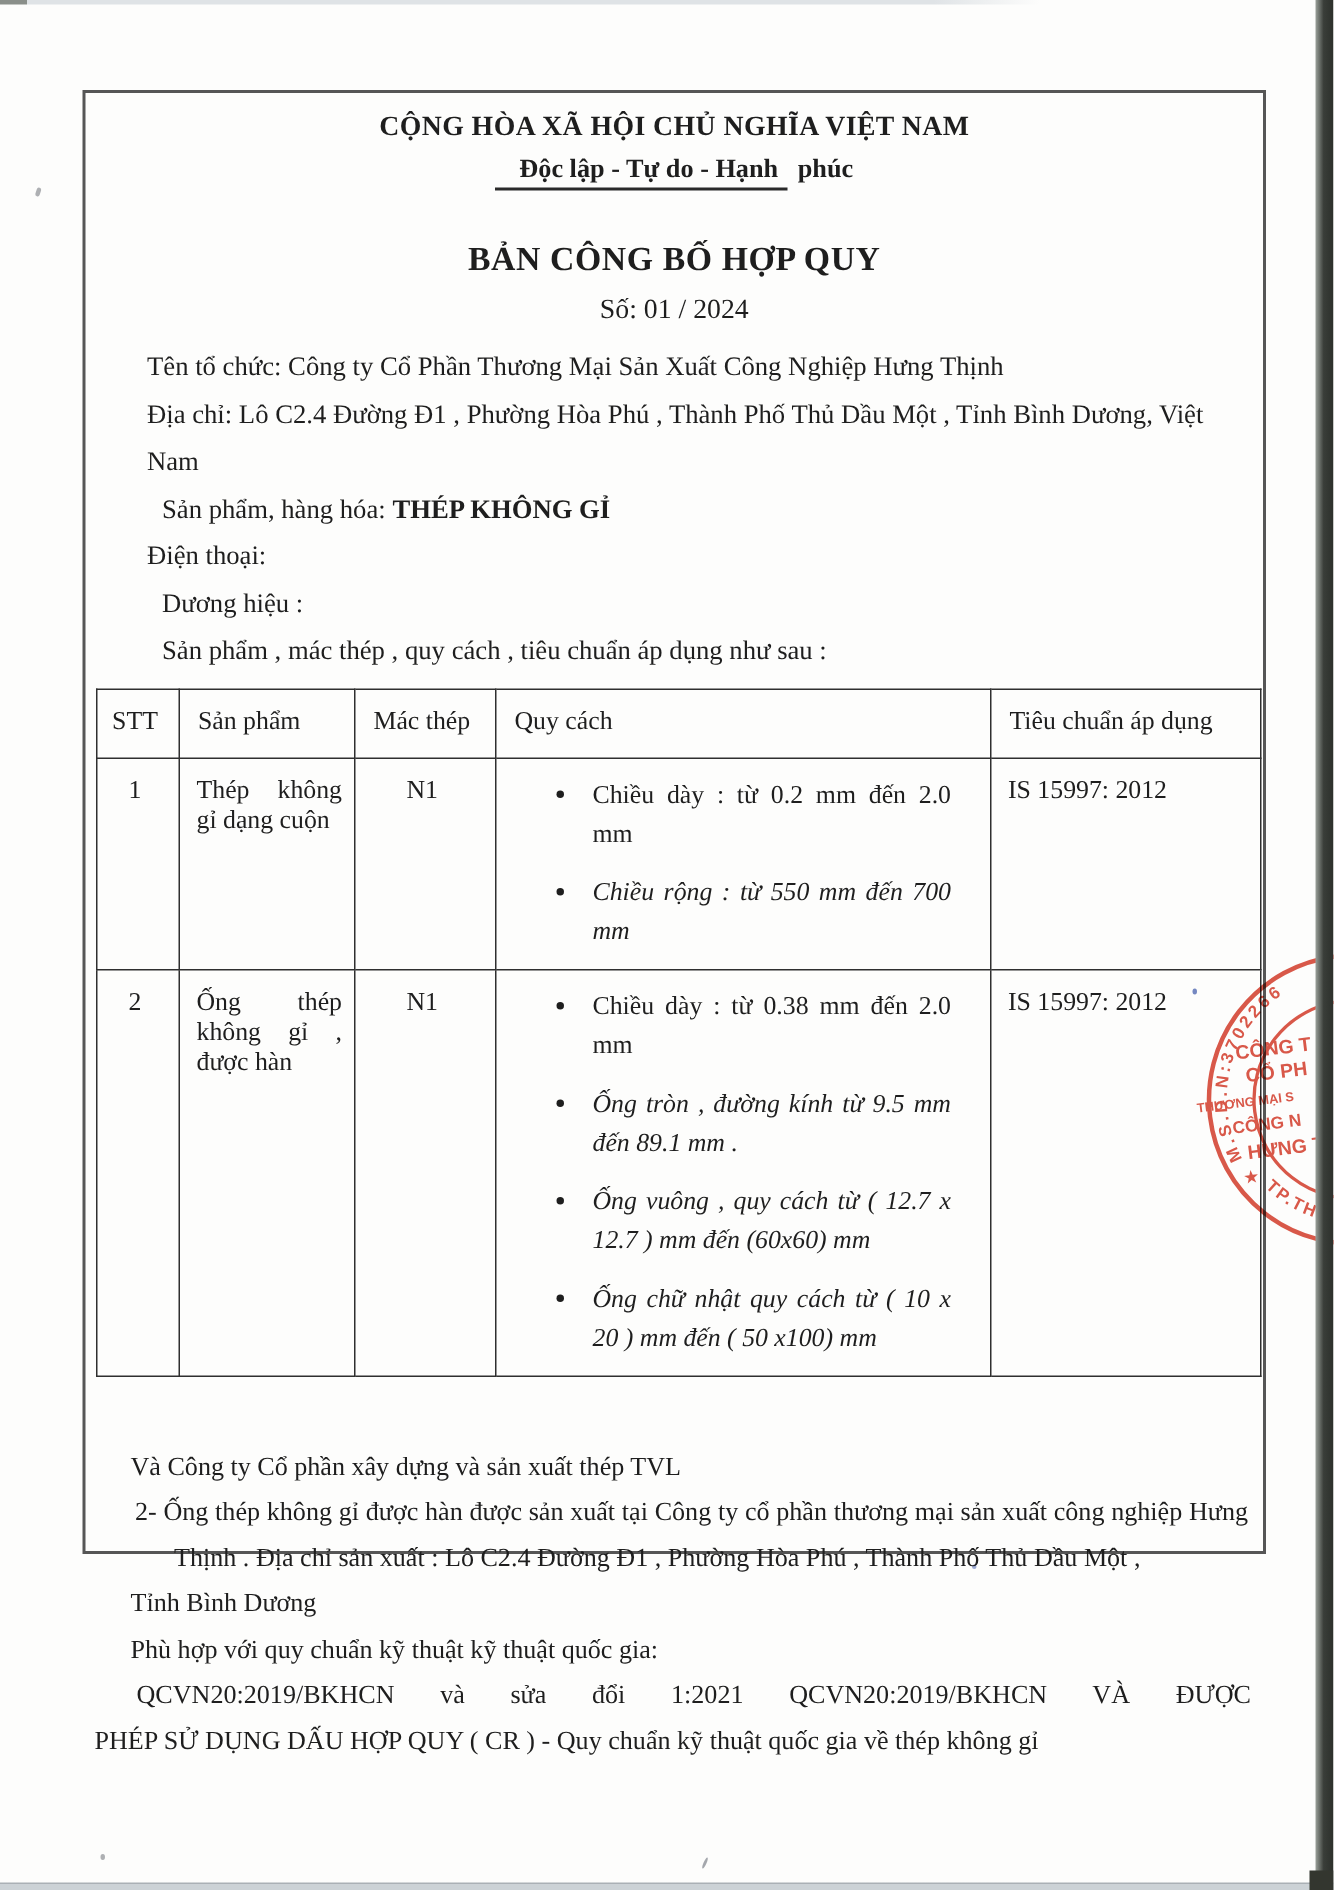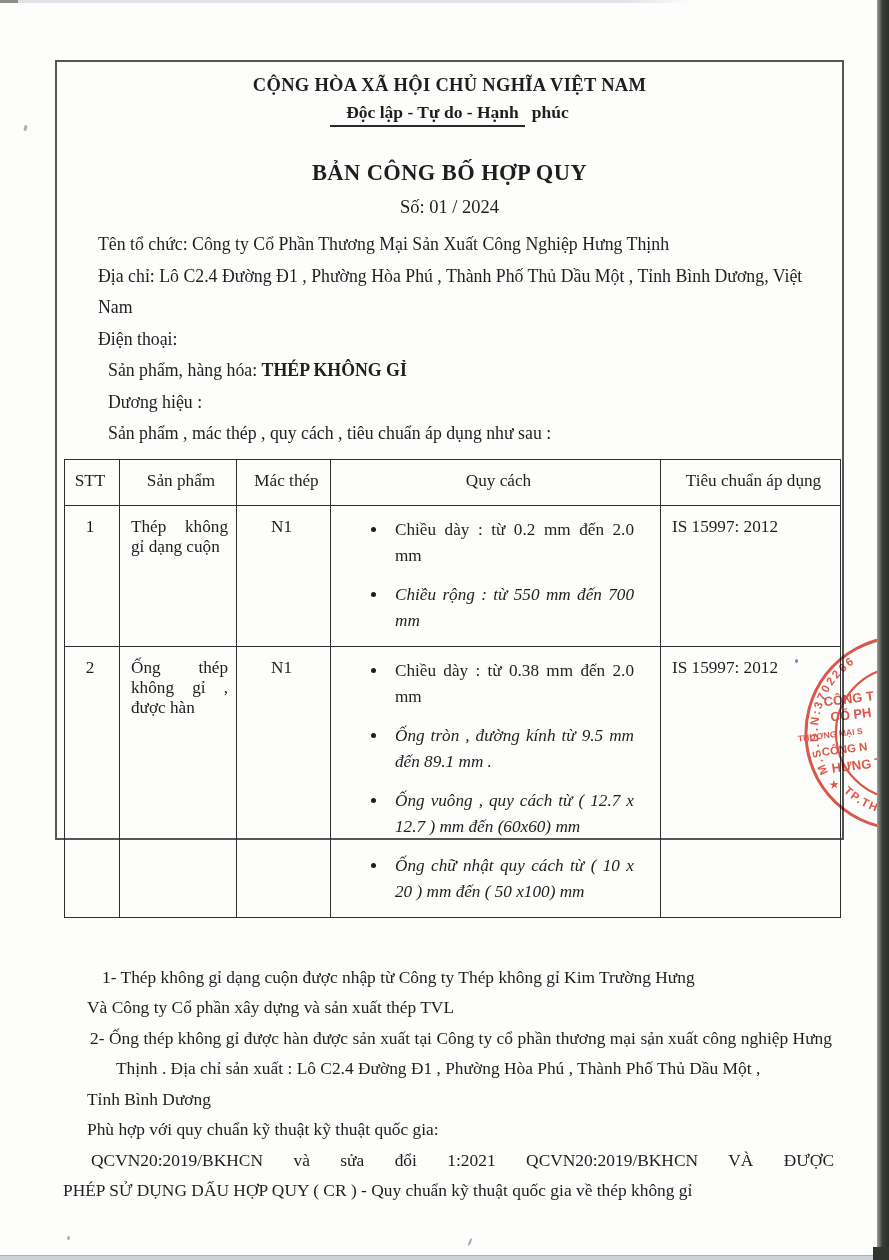"CỘNG HÒA XÃ HỘI CHỦ" .frame { height: 780px -> 976px }
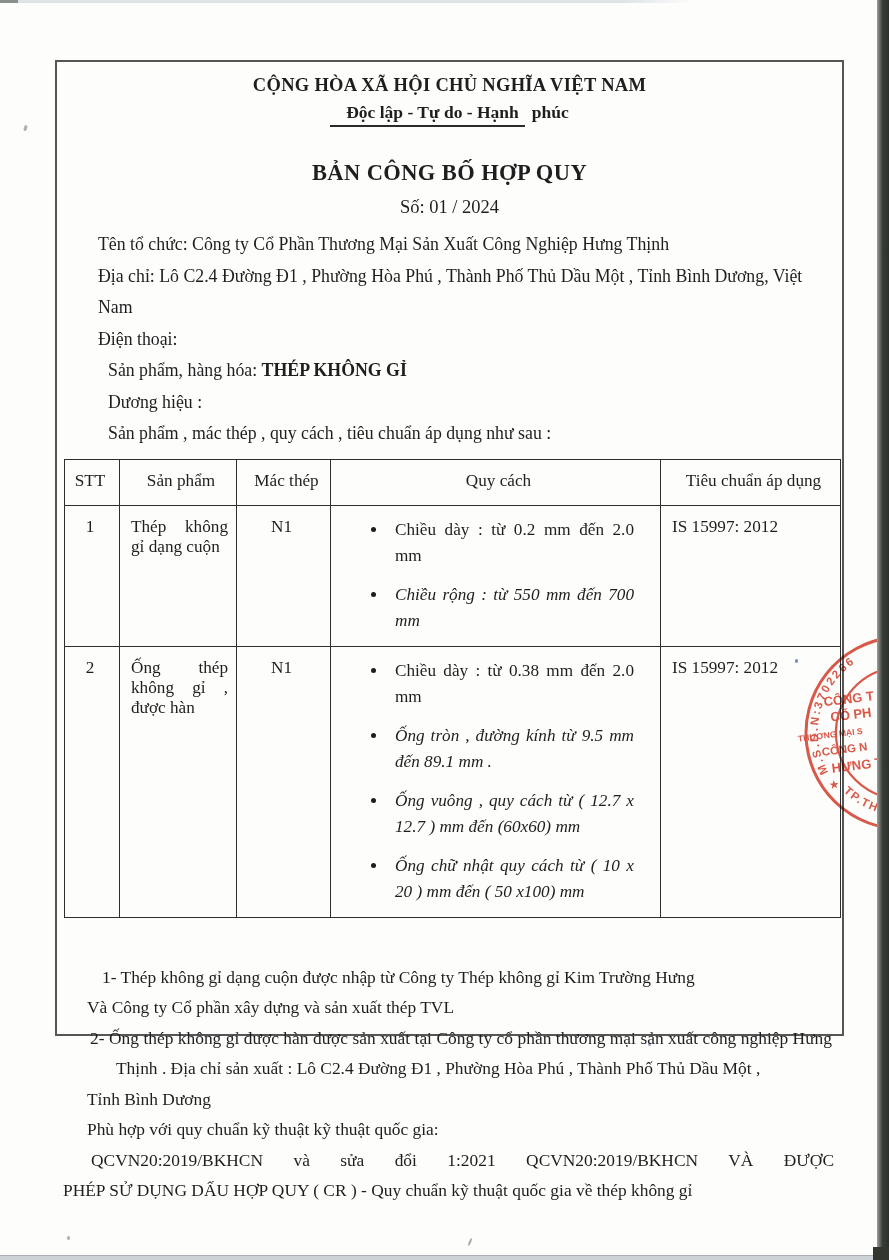"Điện thoại:" p.p-body { order: before "Sản phẩm, hàng hóa: THÉP" -> after "Sản phẩm, hàng hóa: THÉP" }
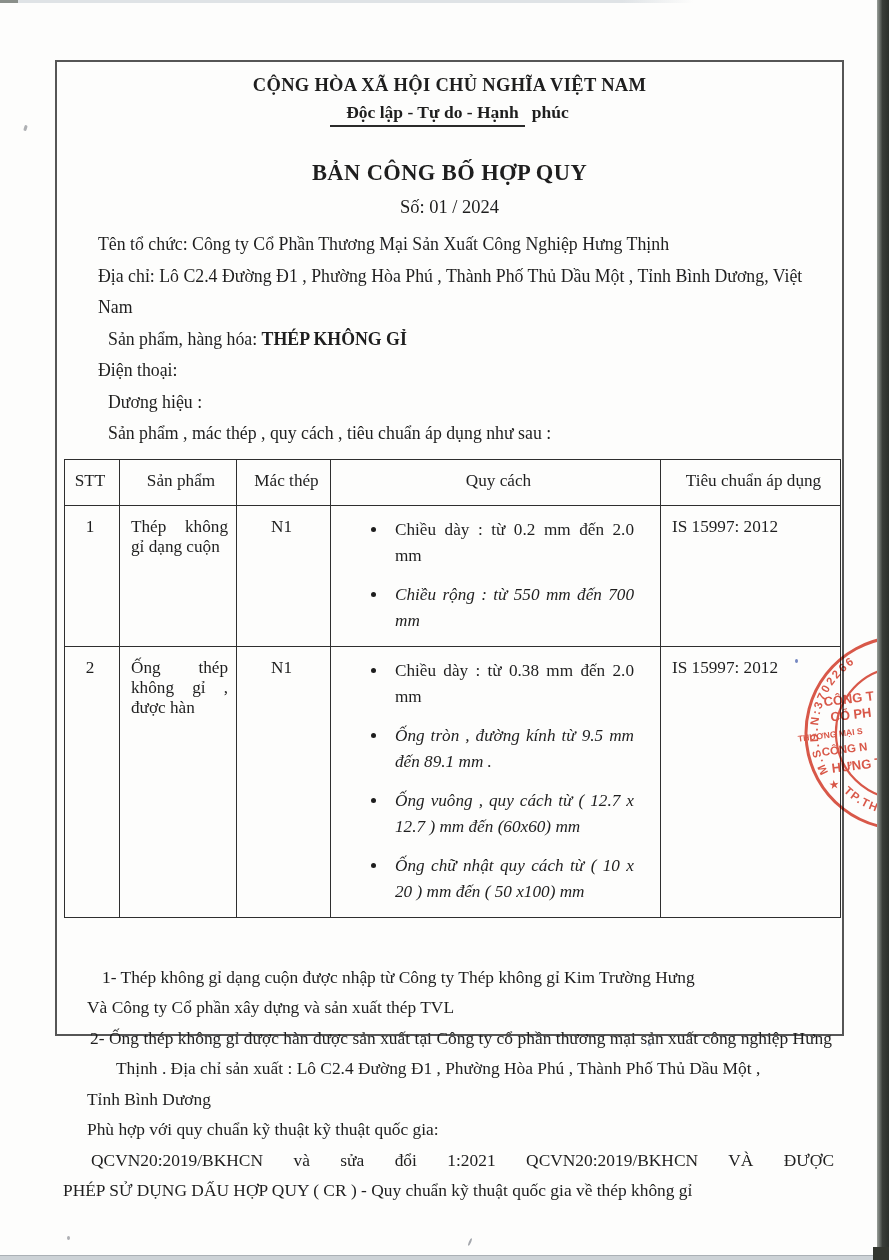"Sản phẩm" table.spec th { text-align: center -> left }
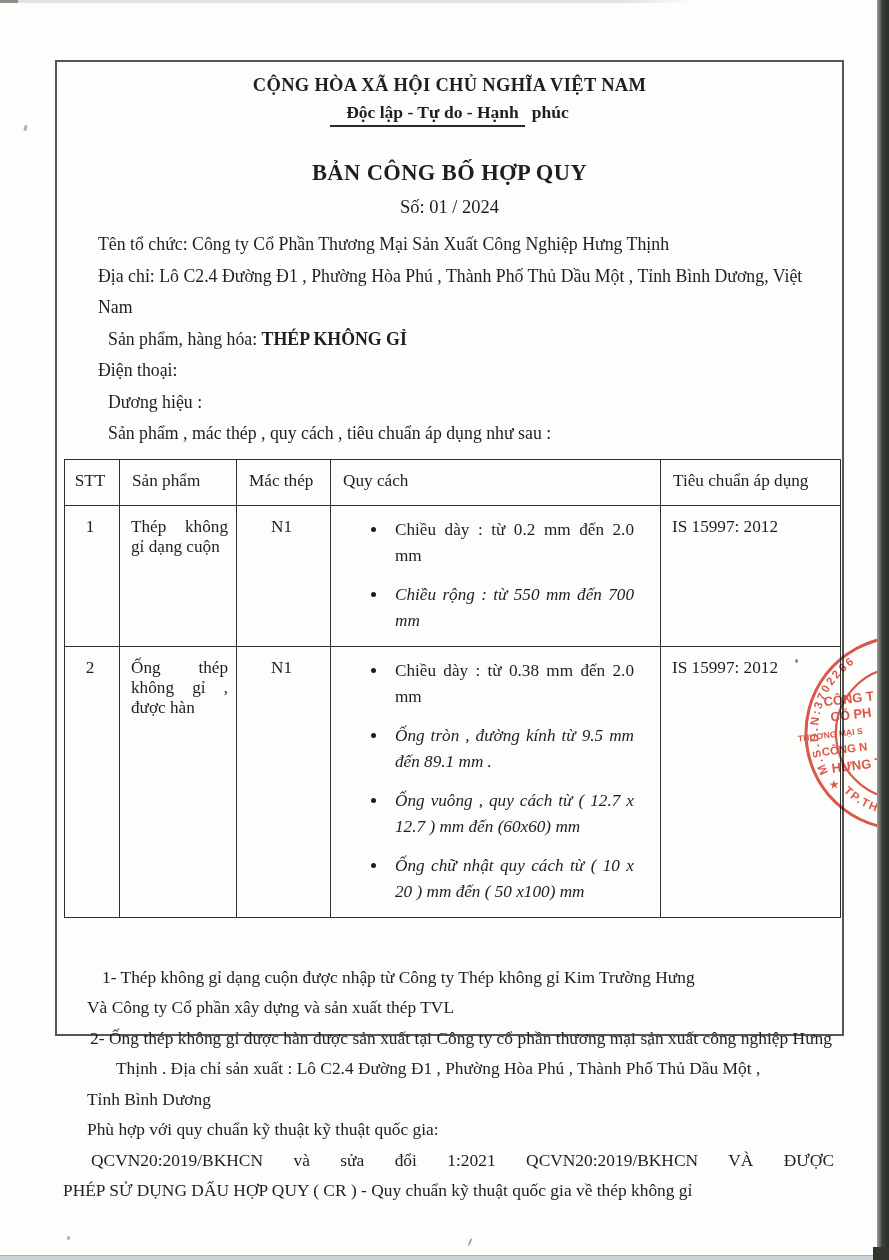"1- Thép không gỉ dạng" p.note-n1a { html: <p>1- Thép không gỉ dạng cuộn được nhập từ Công ty Thép không gỉ Kim Trường Hưng</p> -> none }
